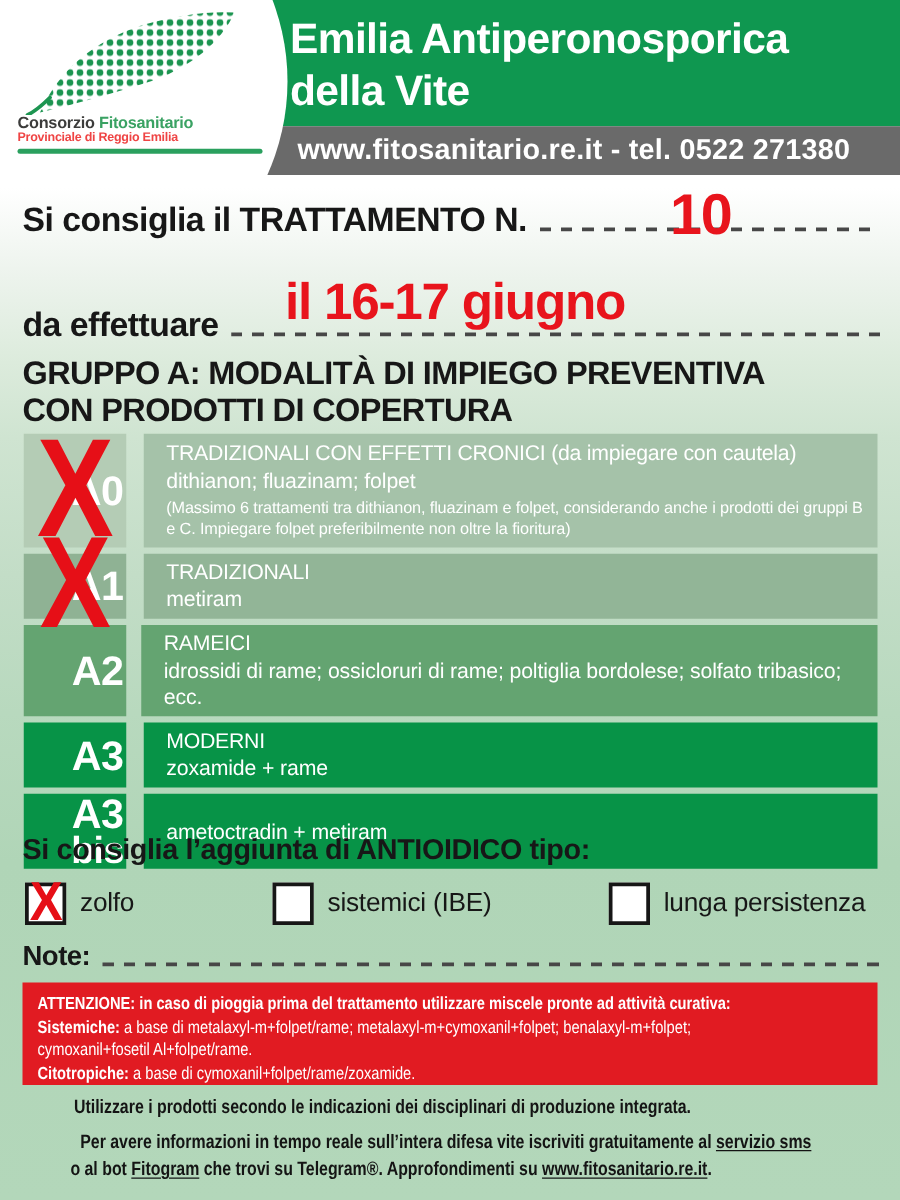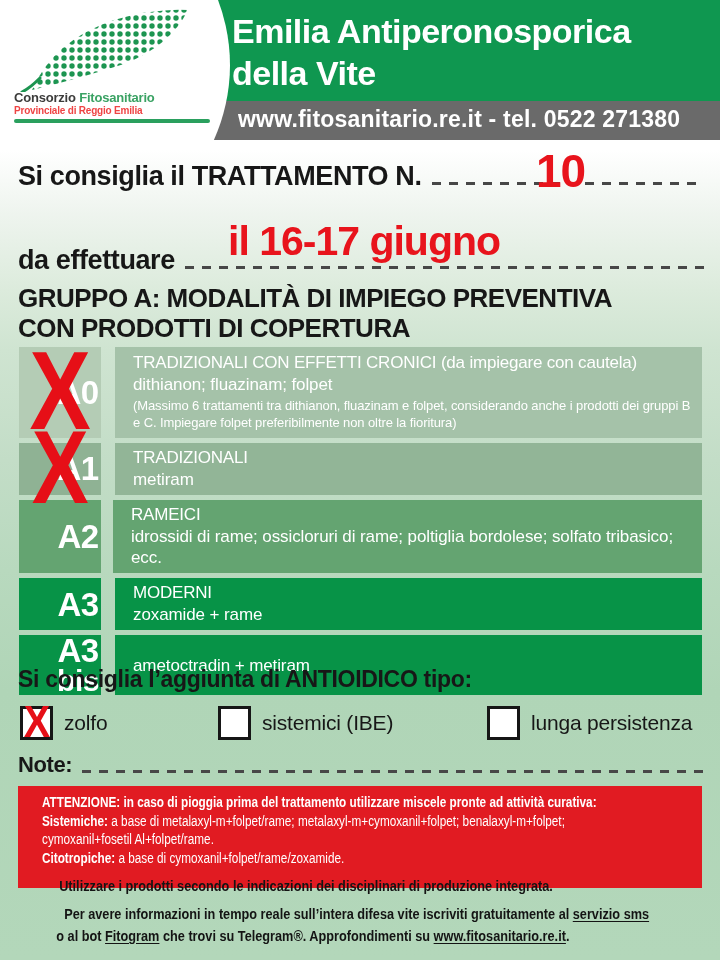"ATTENZIONE: in caso di pioggia" .attention { height: 102px -> 82px; padding: 7px 24px -> 7px 12px }
